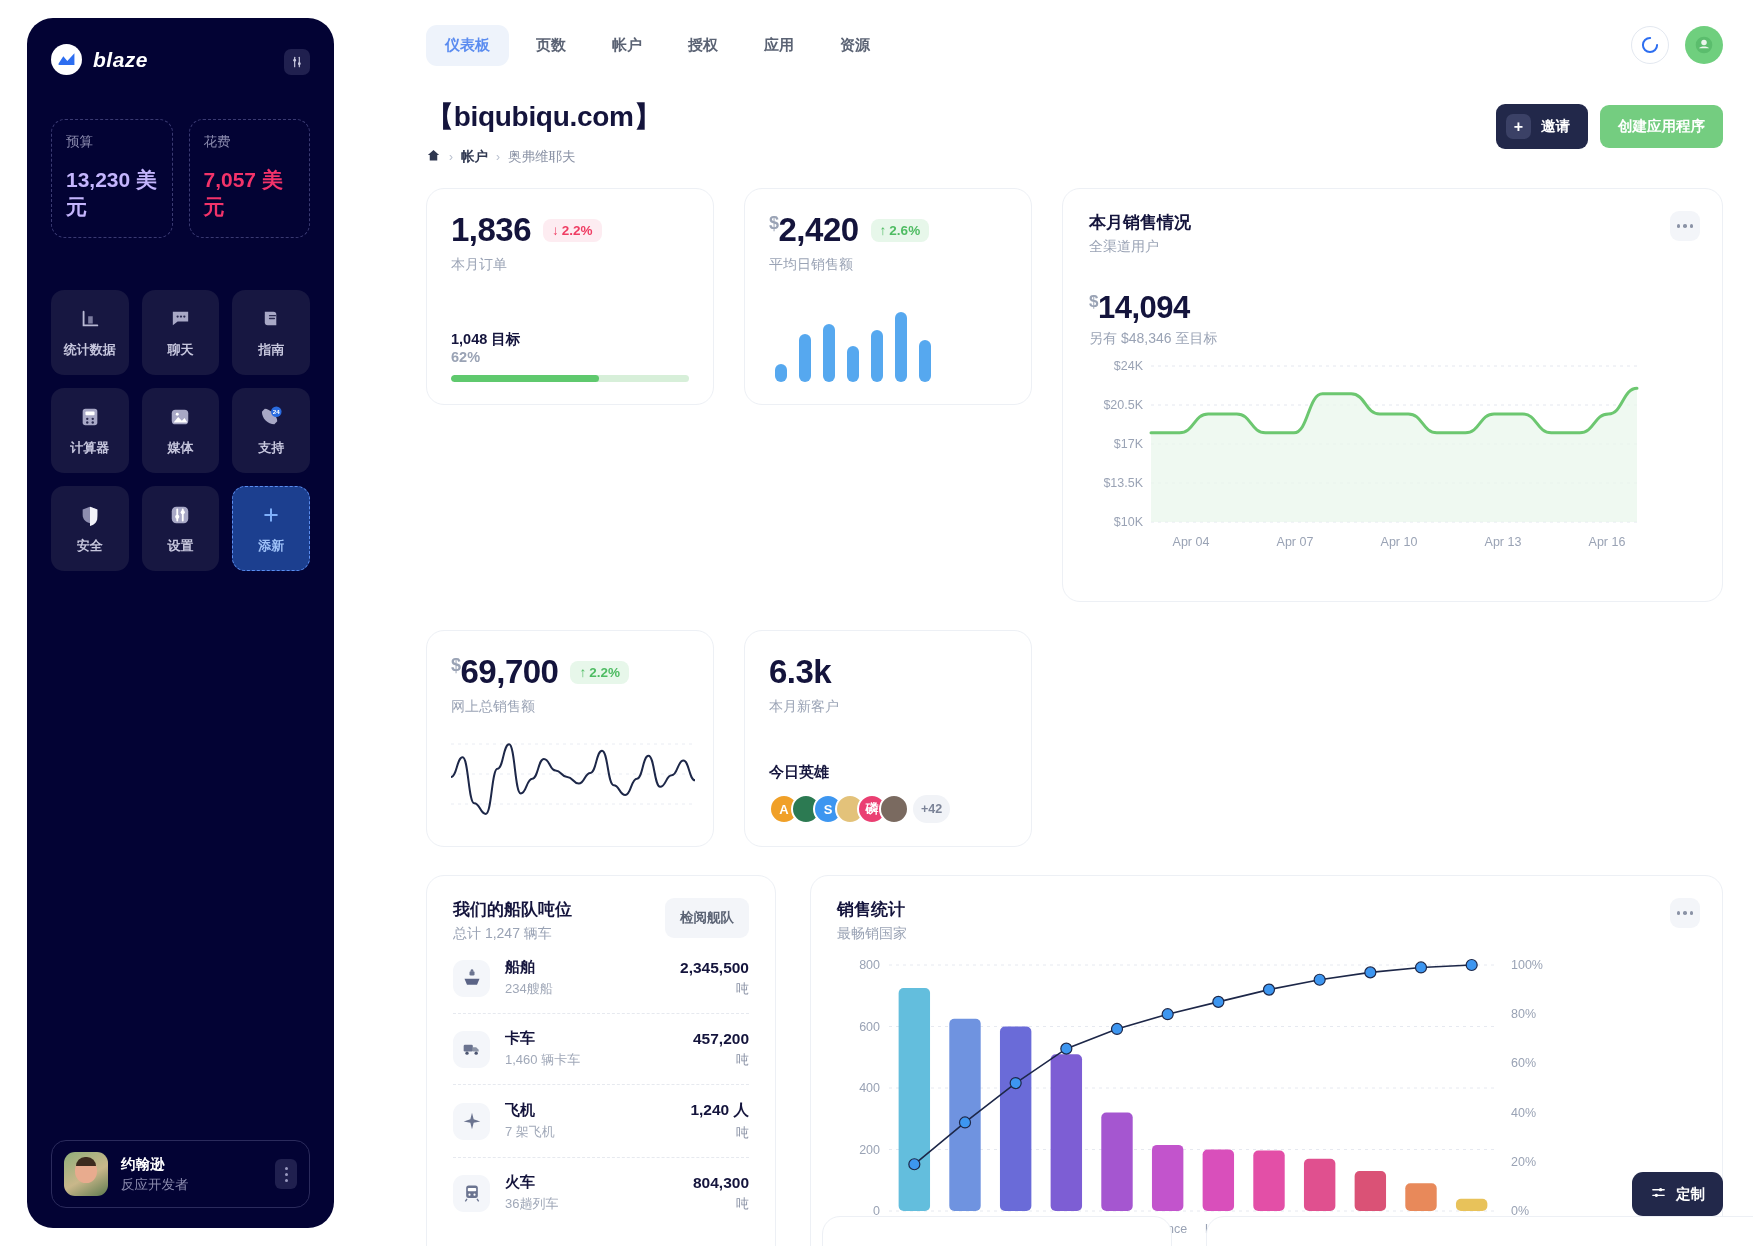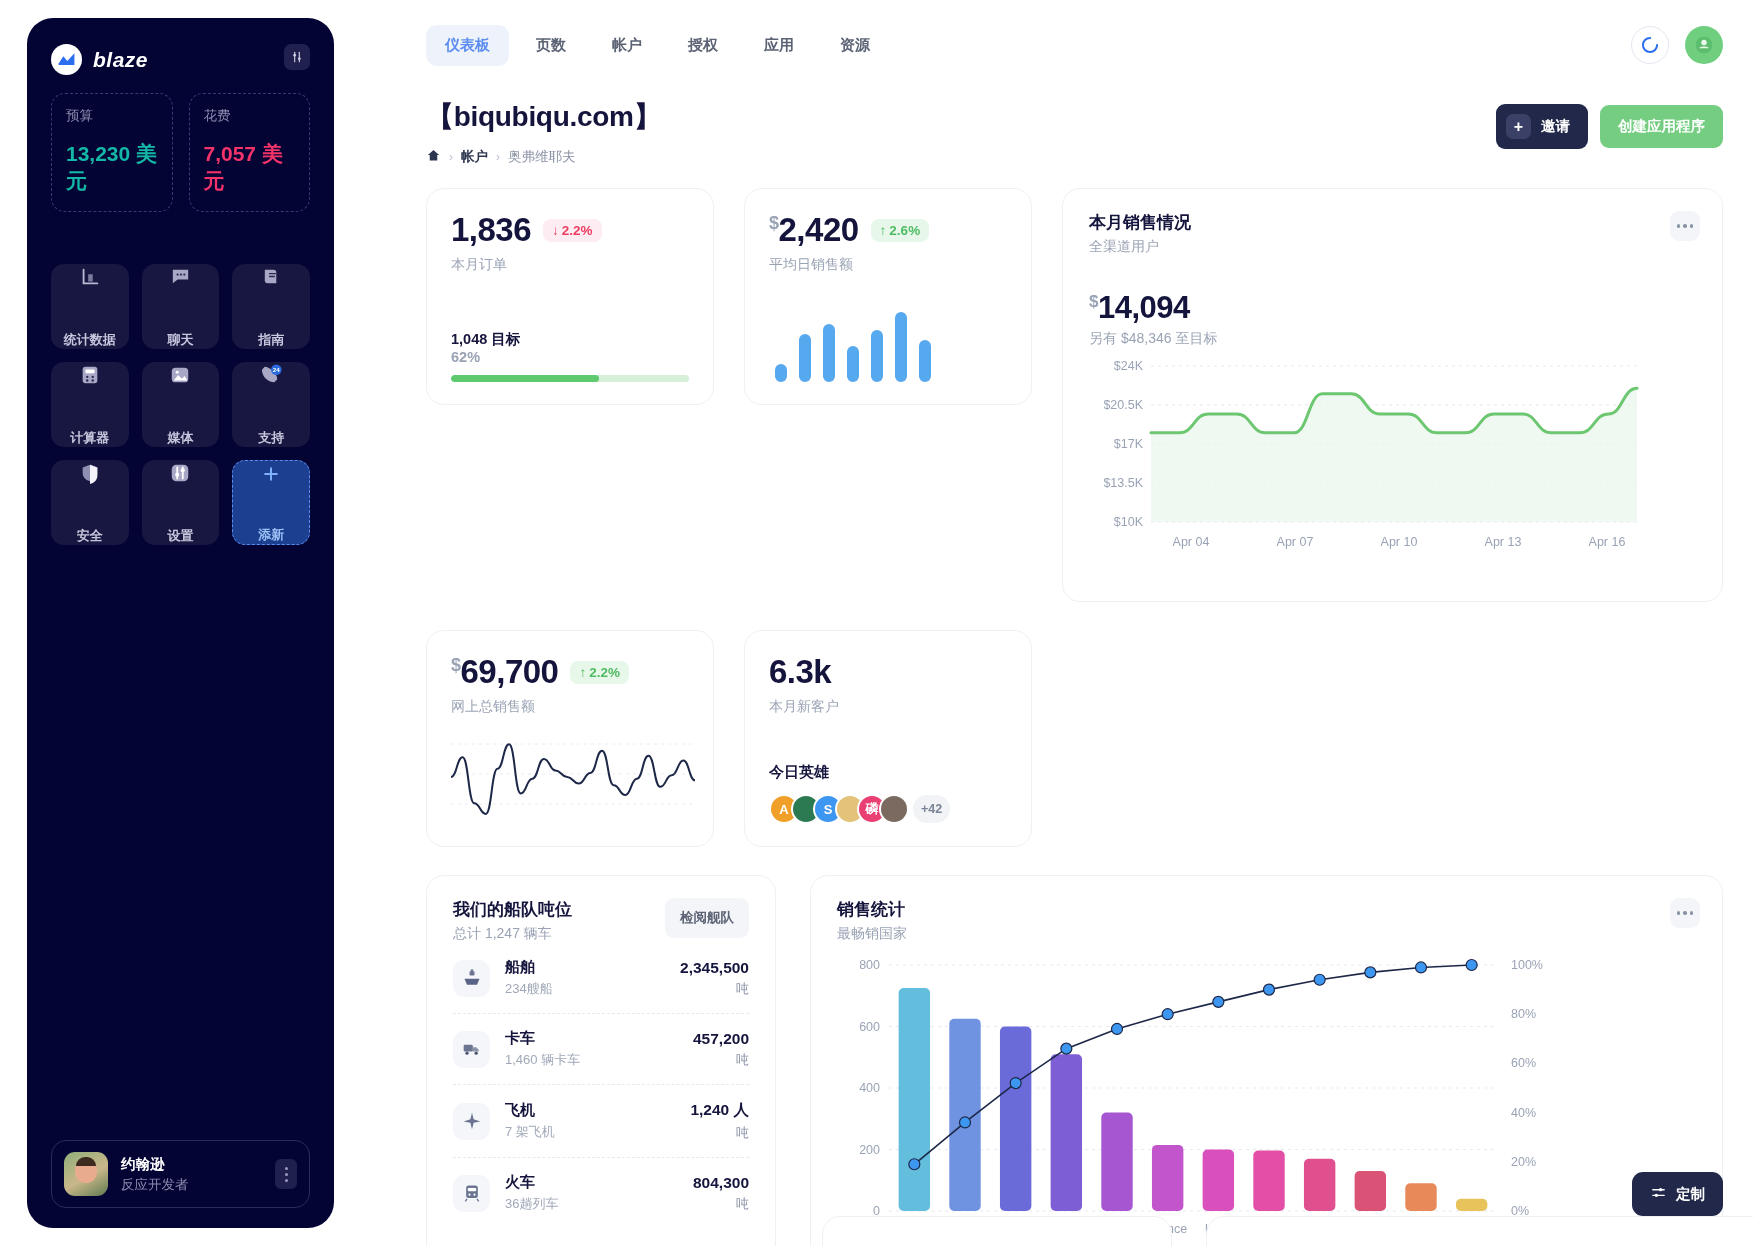"blaze" .sb-head { align-items: flex-start -> flex-end; margin-bottom: 18px -> 44px }
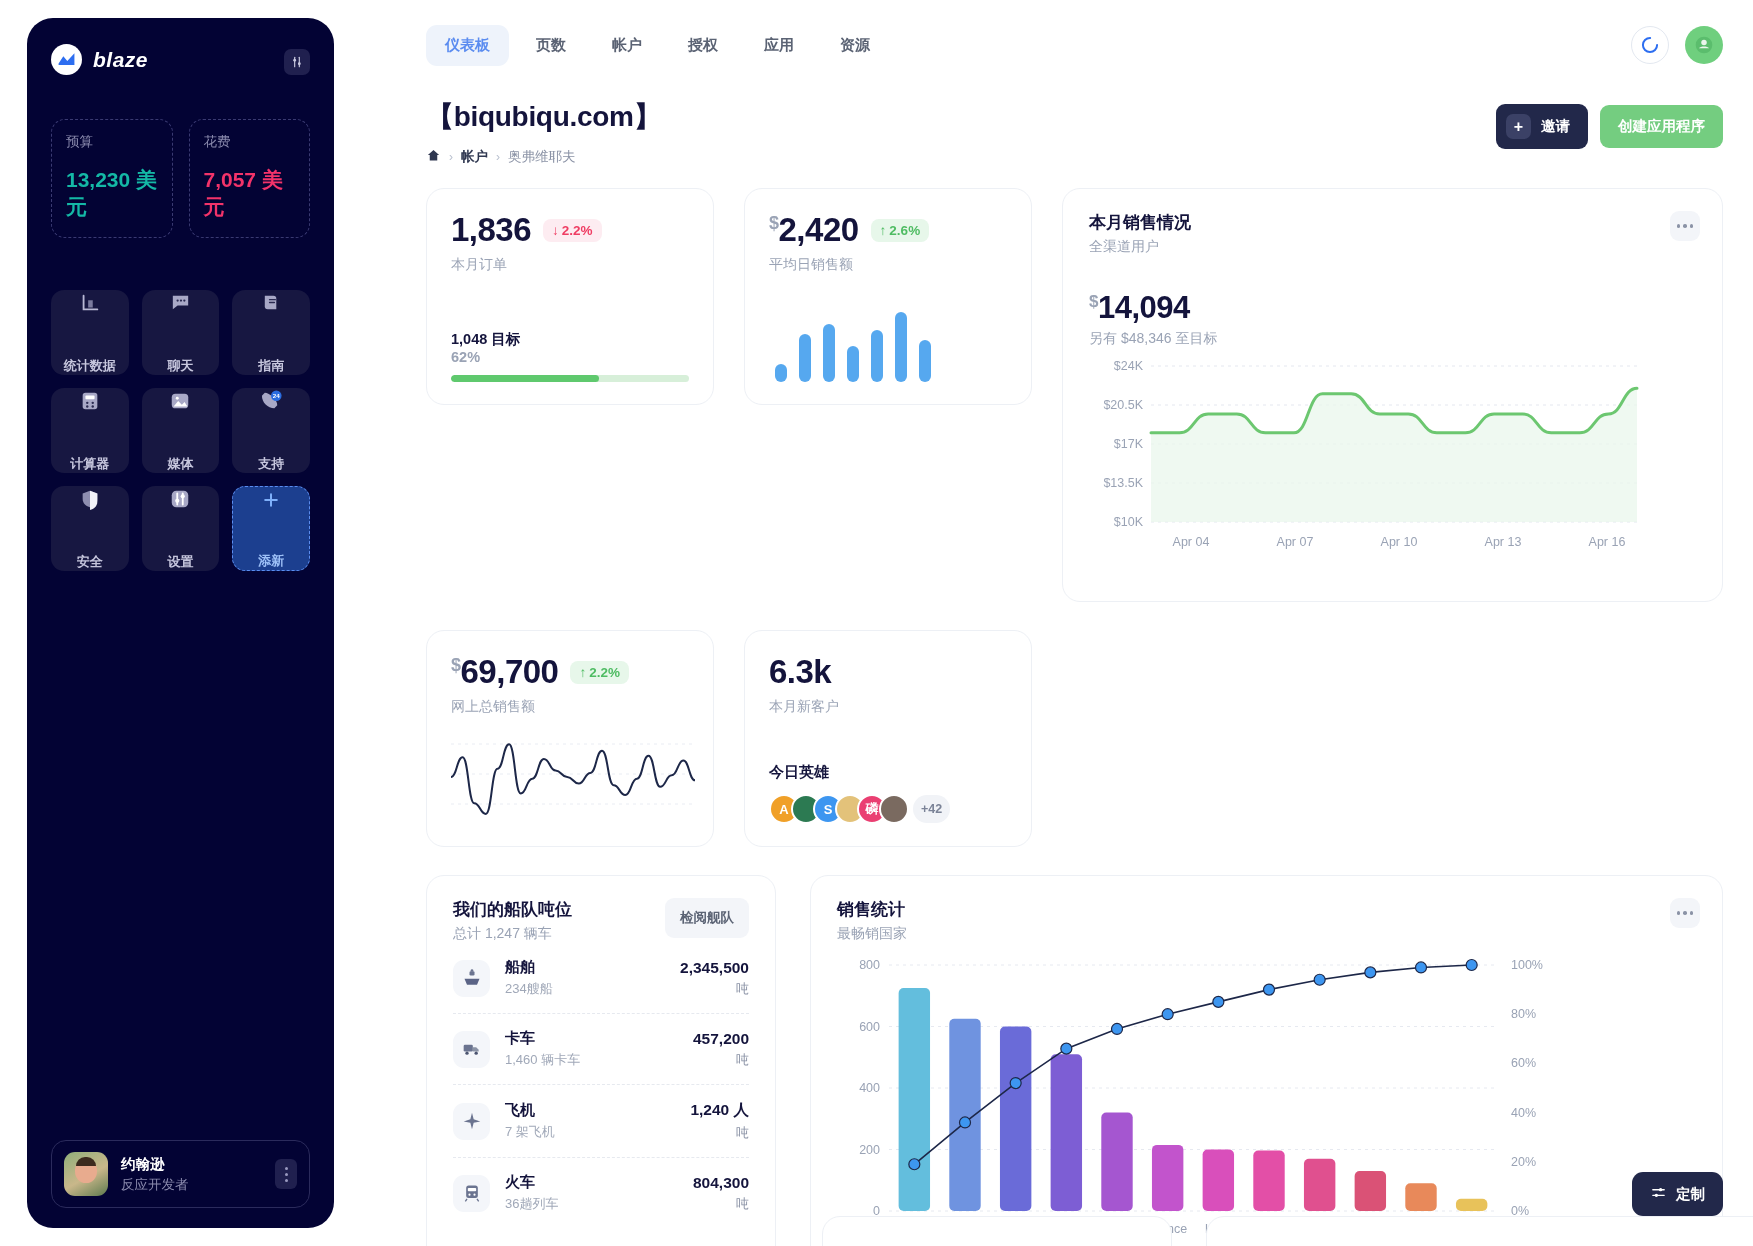"13,230 美元" .budget-val.green { color: #14b8a6 -> #c4b5fd }
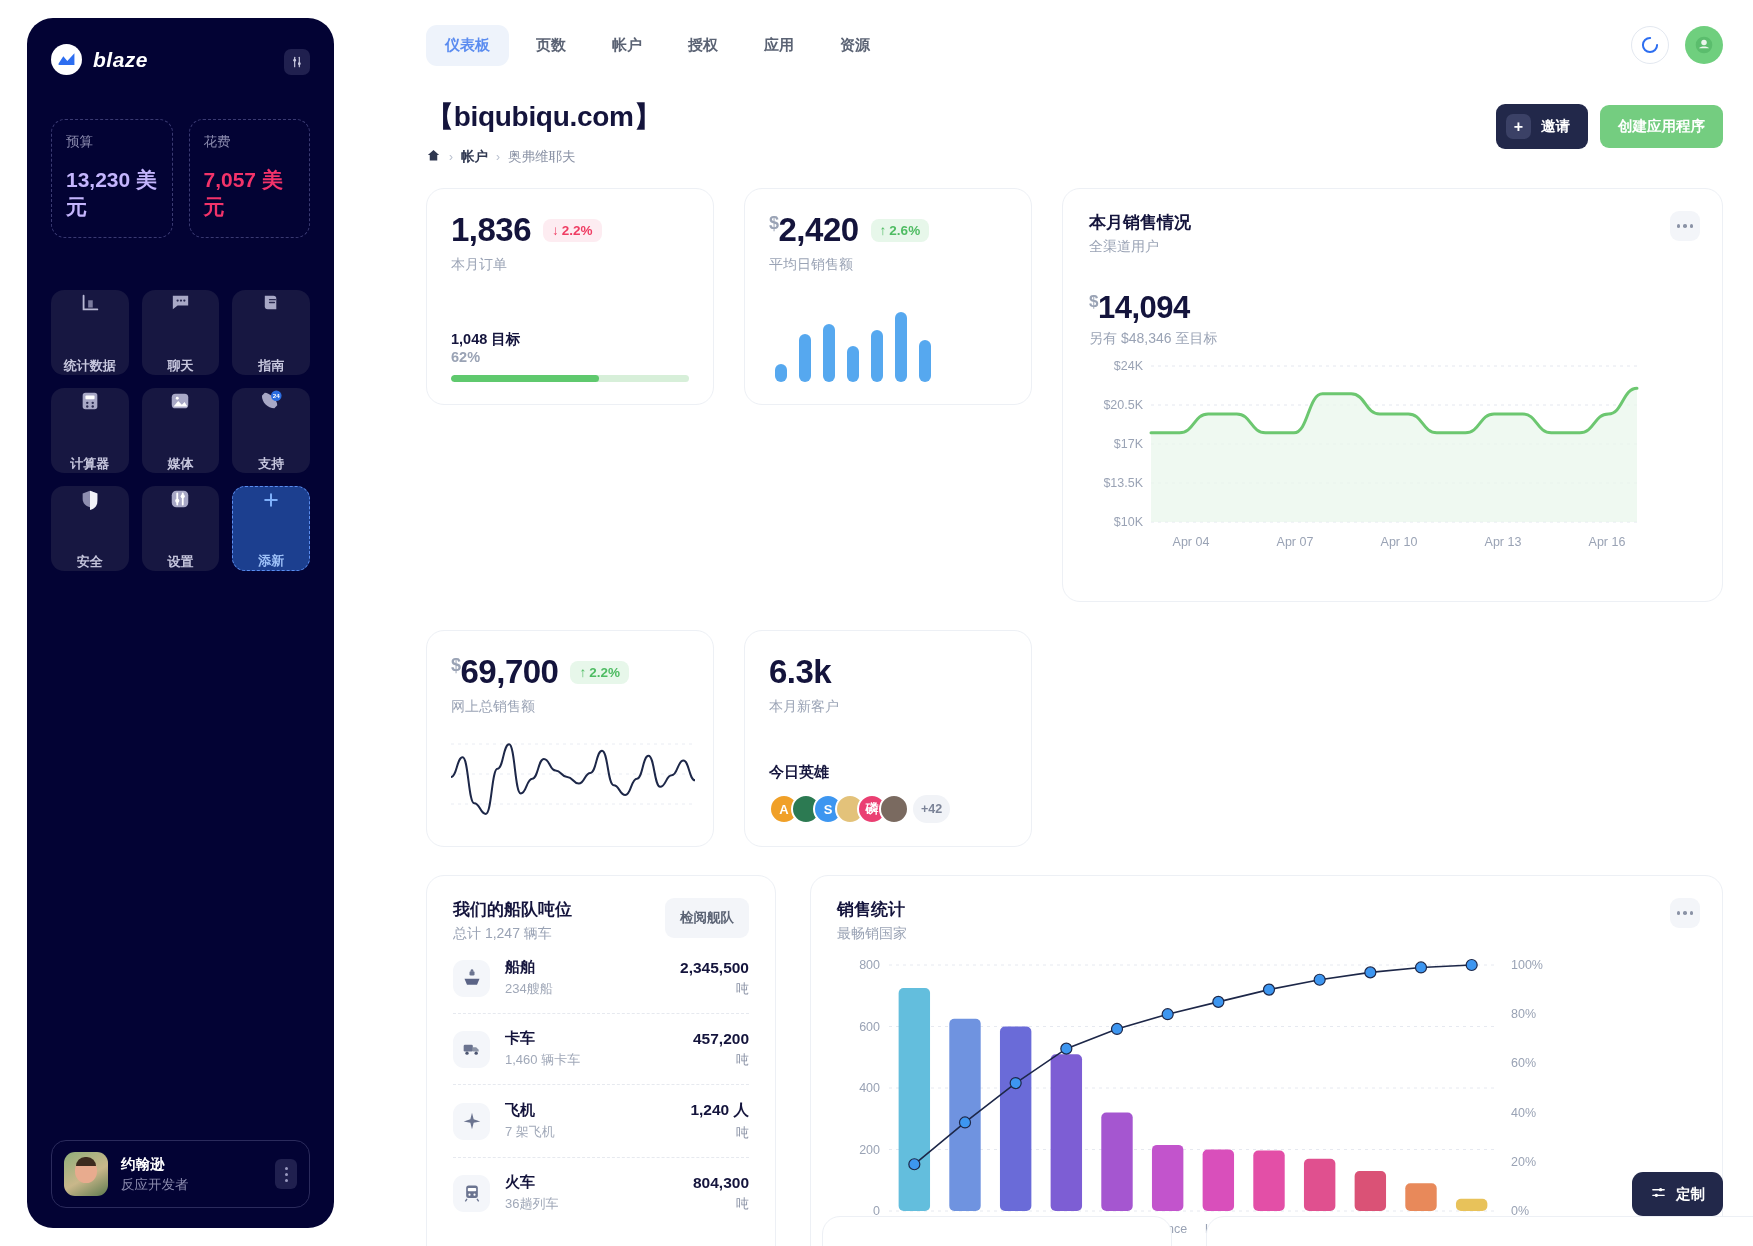"统计数据" .tile { justify-content: space-between -> center }
